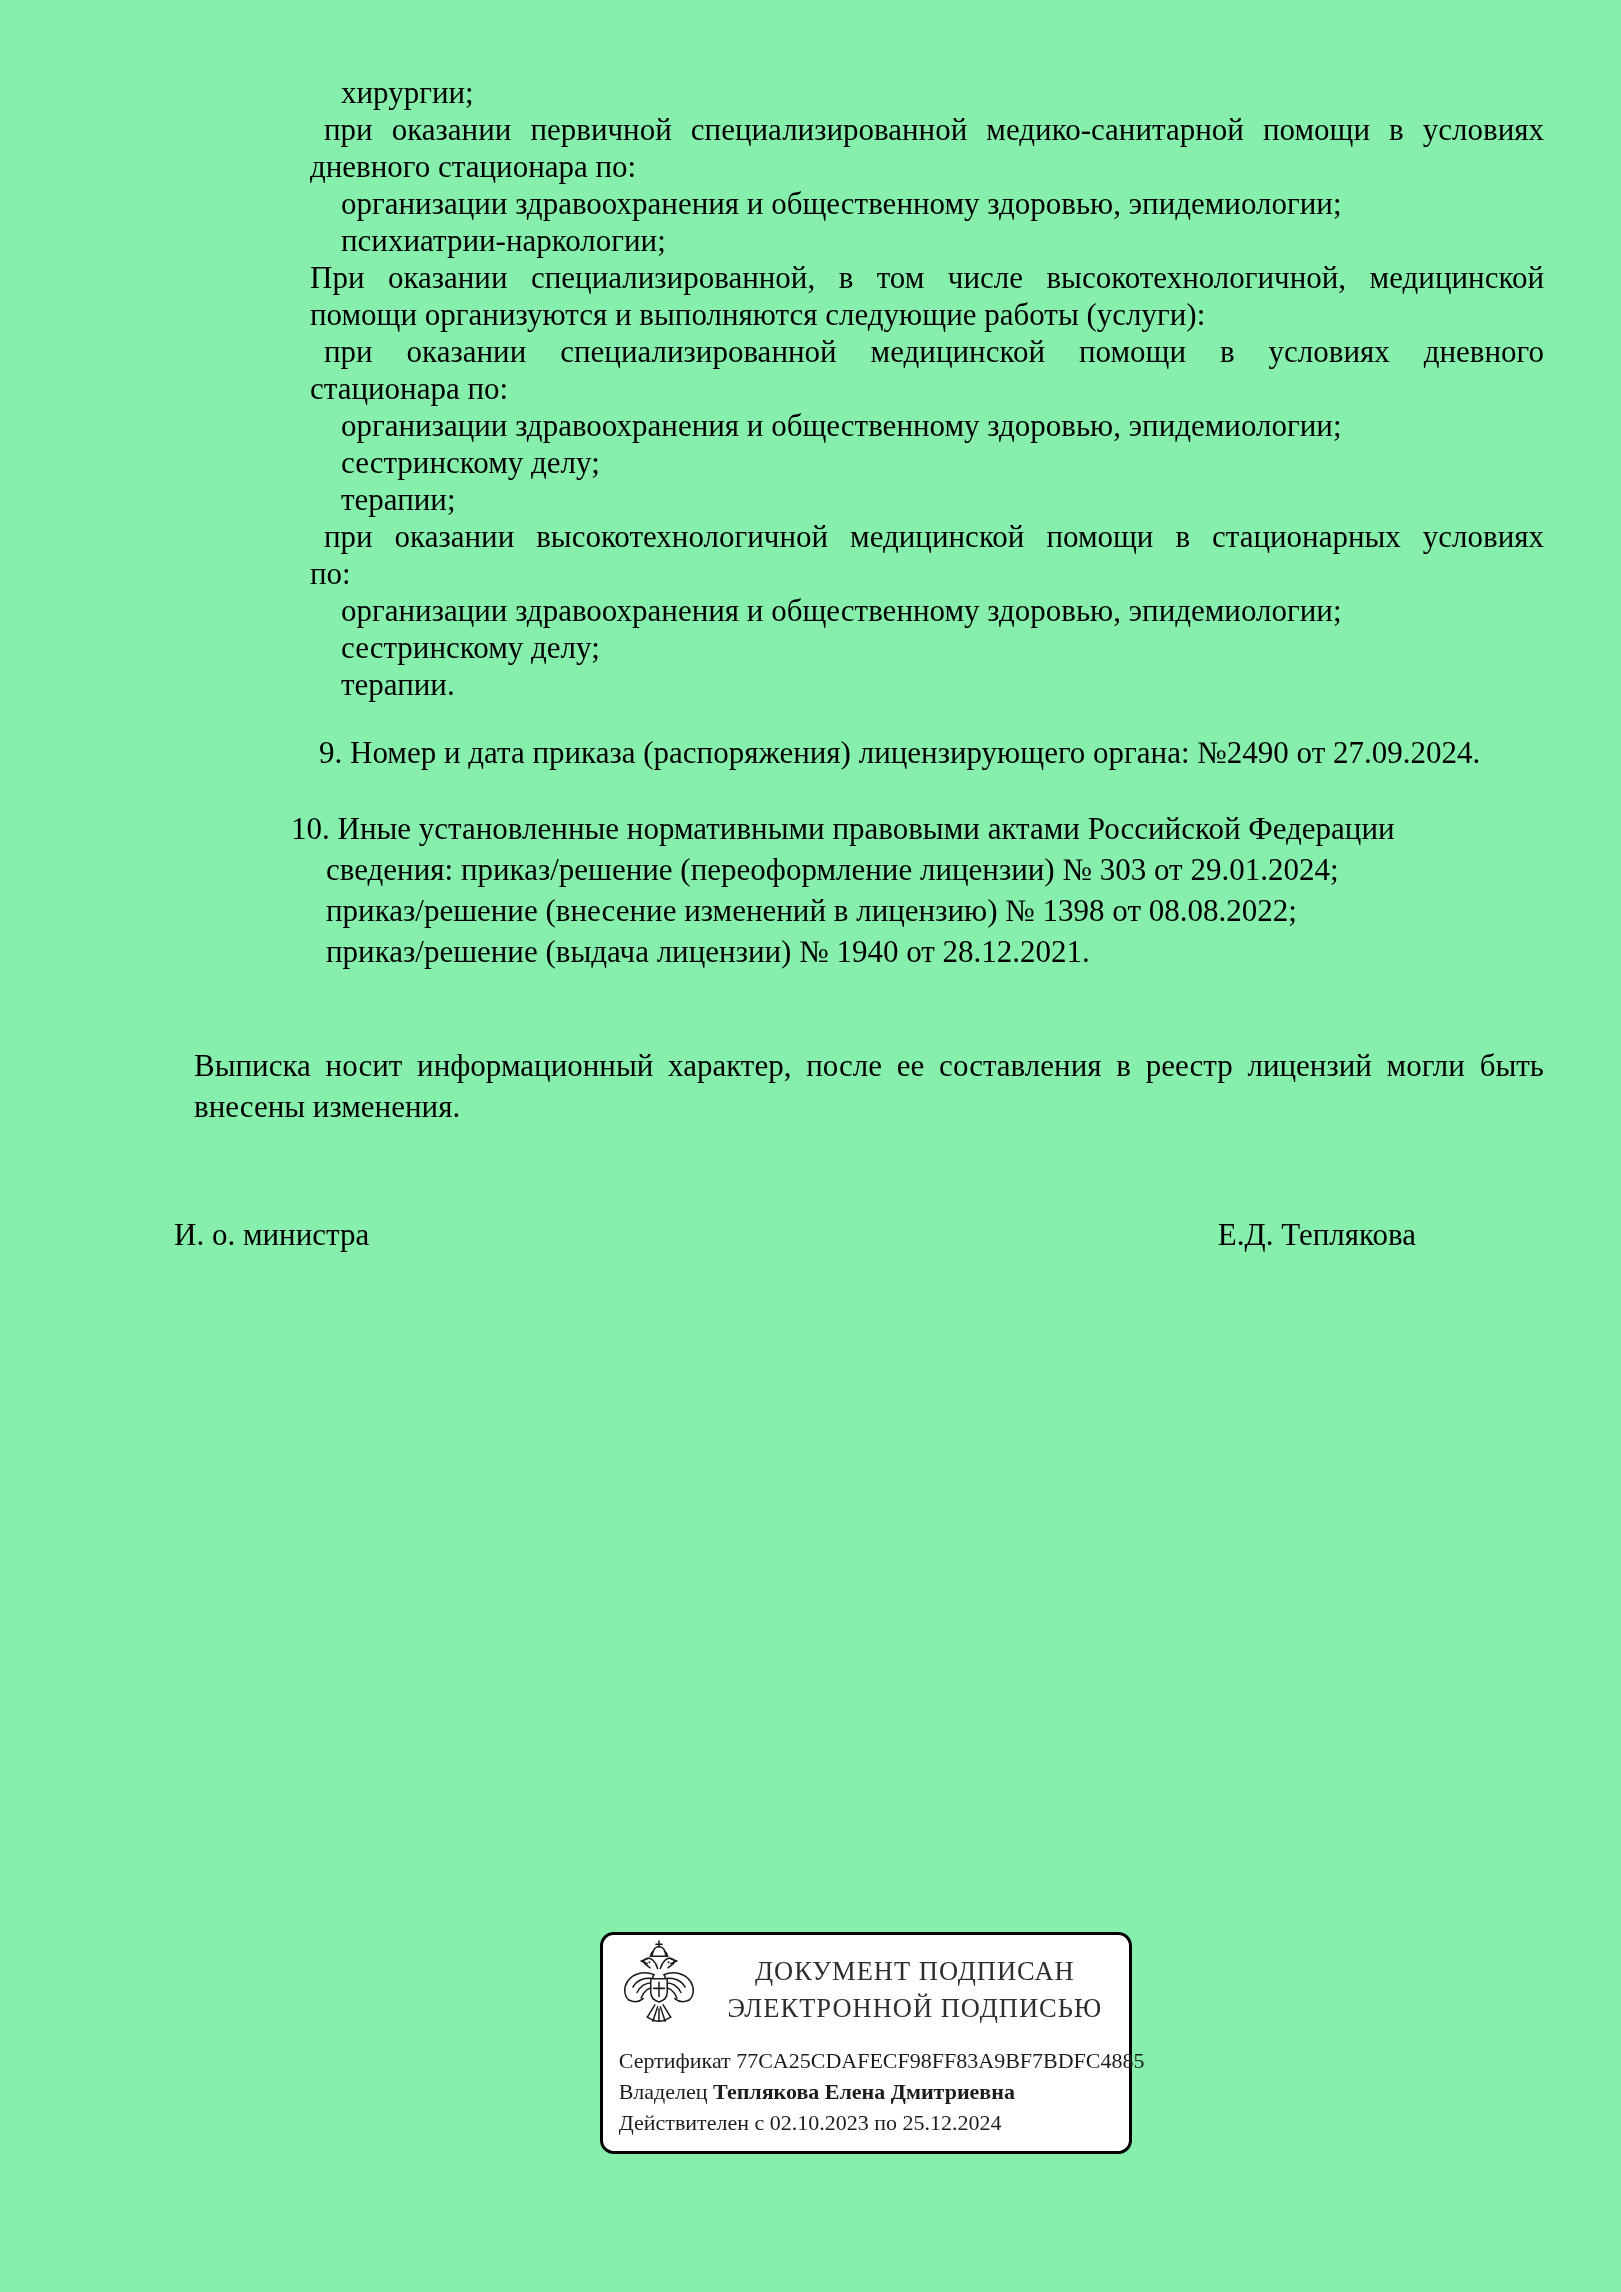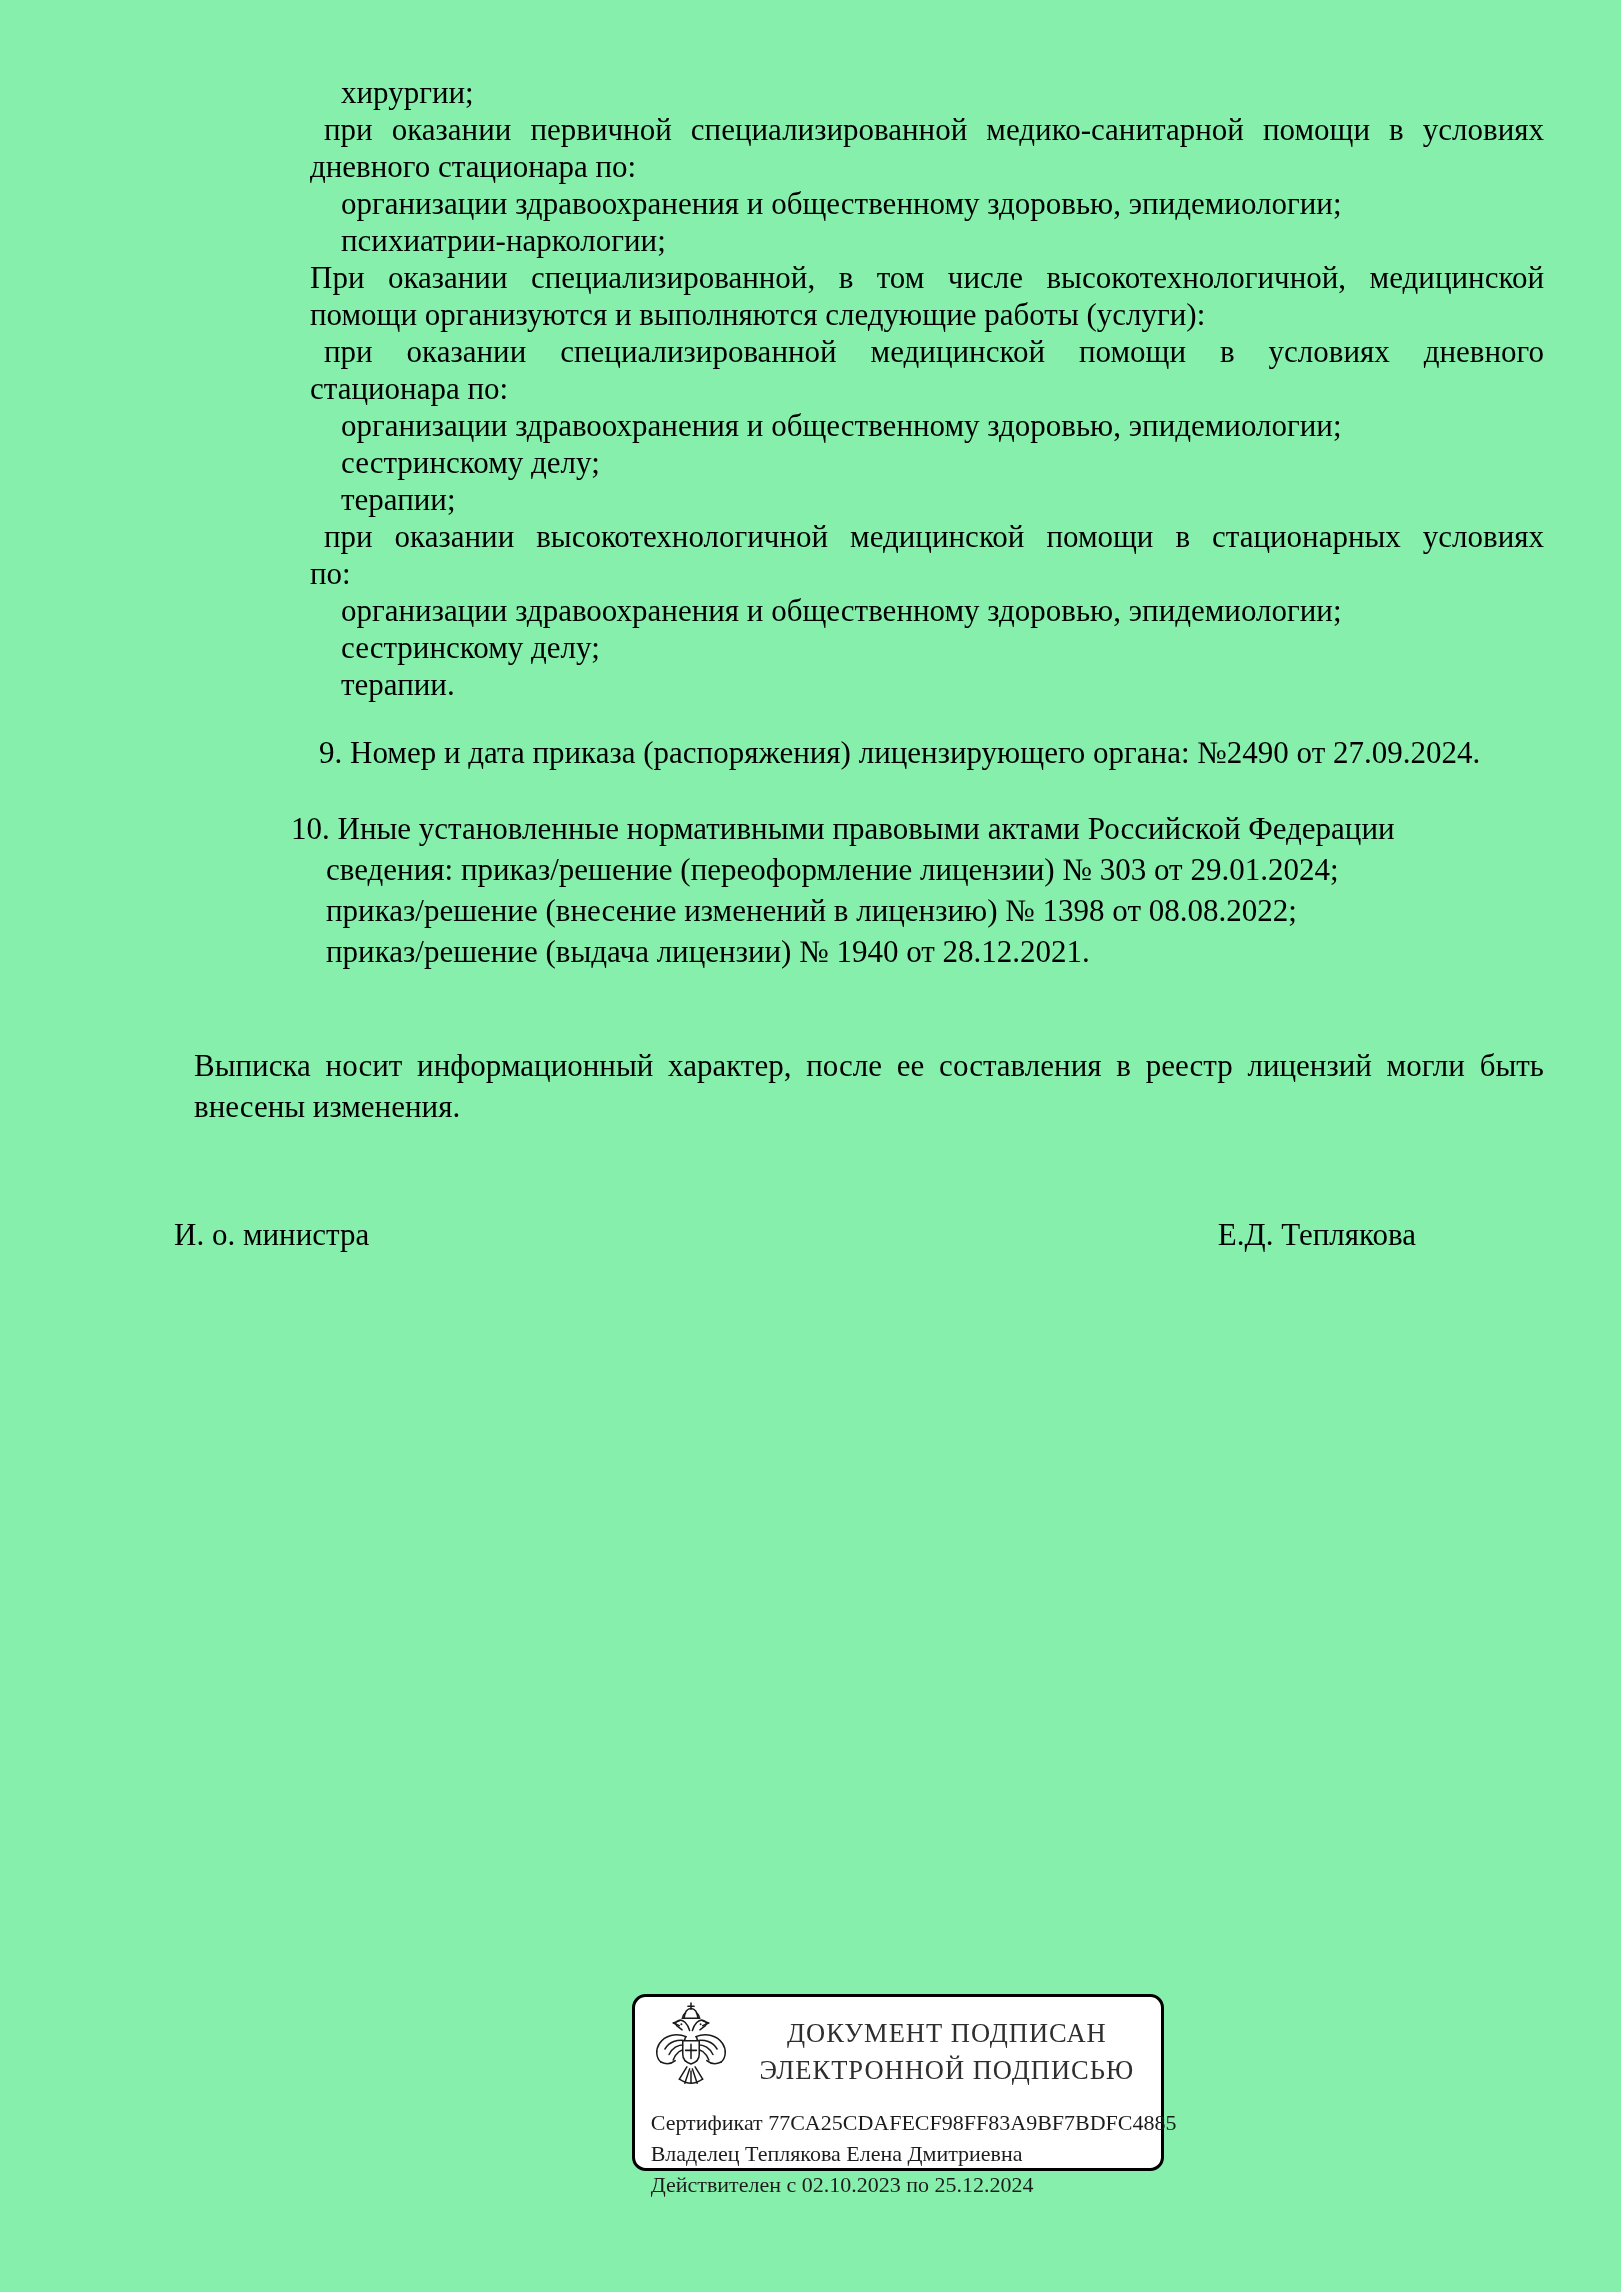"ДОКУМЕНТ ПОДПИСАН" .stamp { height: 177px -> 222px; margin-left: 32px -> none; top: 1994px -> 1932px }
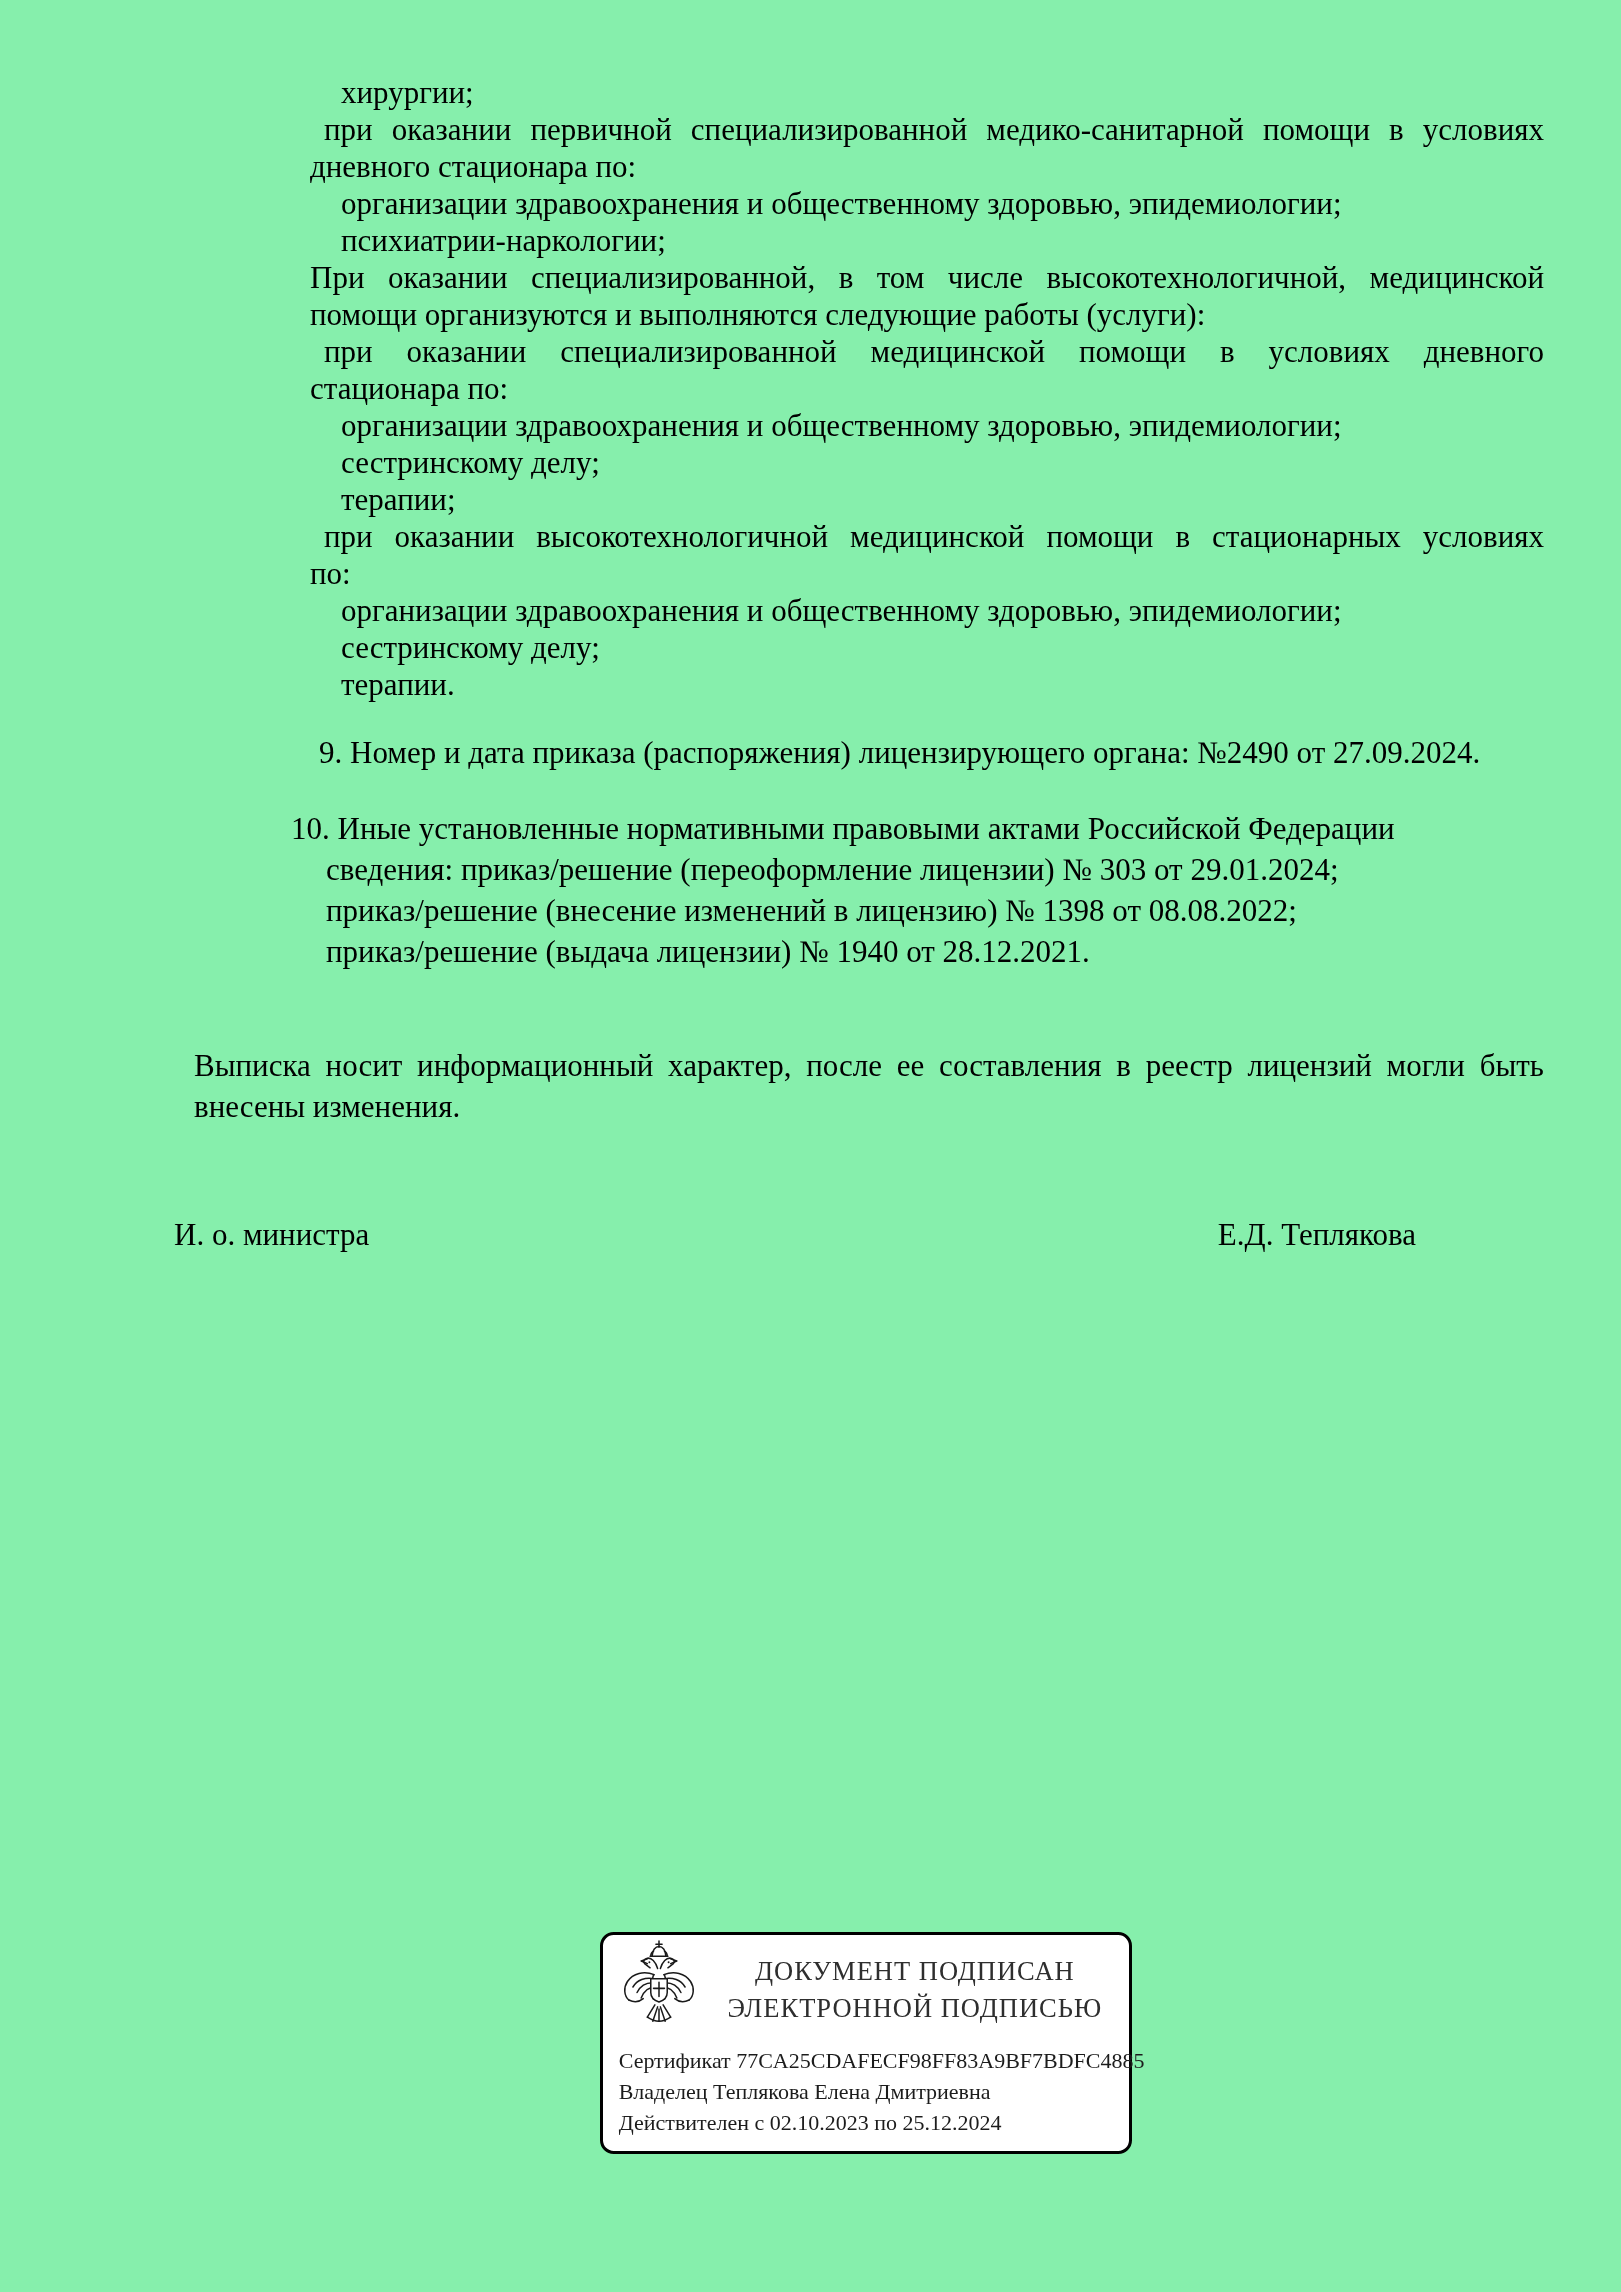"Теплякова Елена Дмитриевна" .stamp-rows b { font-weight: normal -> bold }
